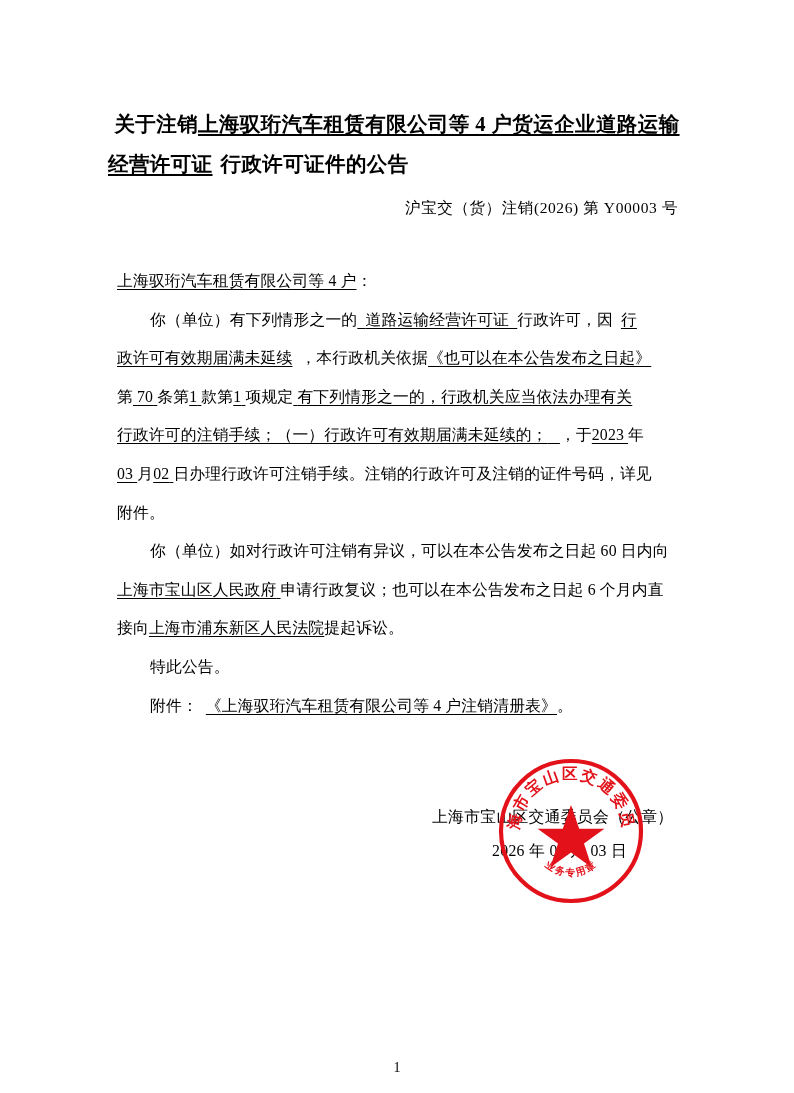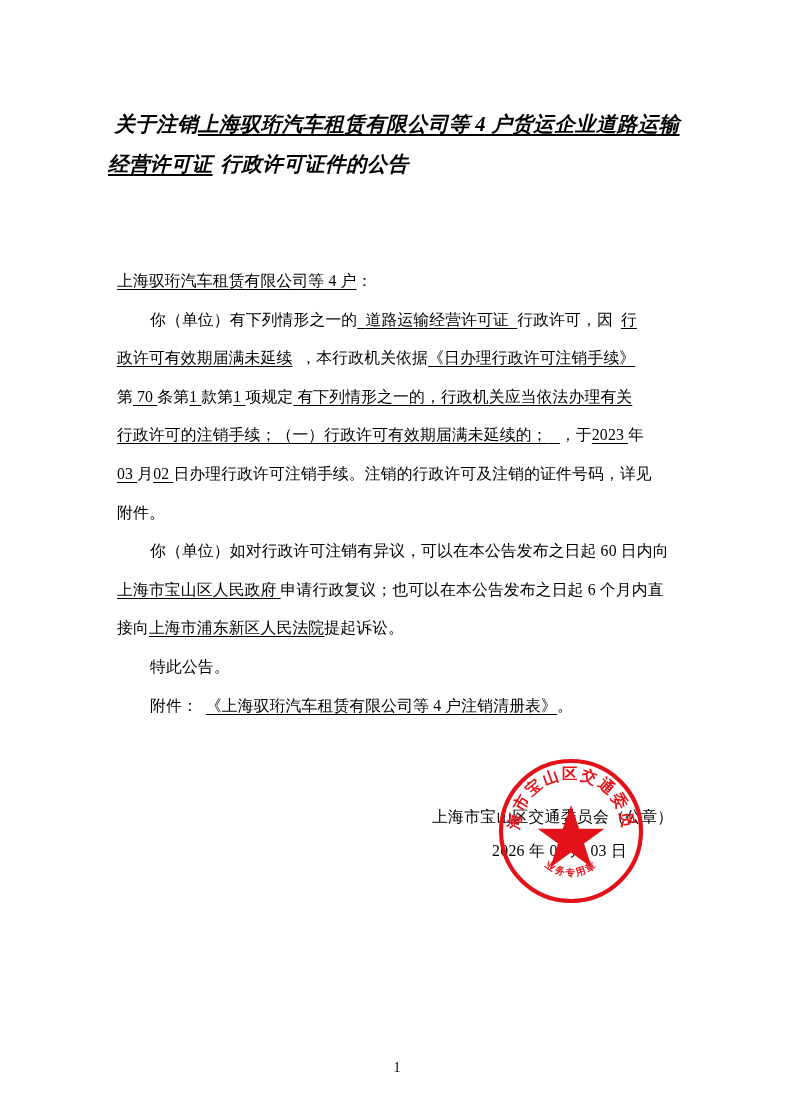"关于注销上海驭珩汽车租赁有限公司等 4 户货运企业道路运输" .title-line { font-style: italic -> none }
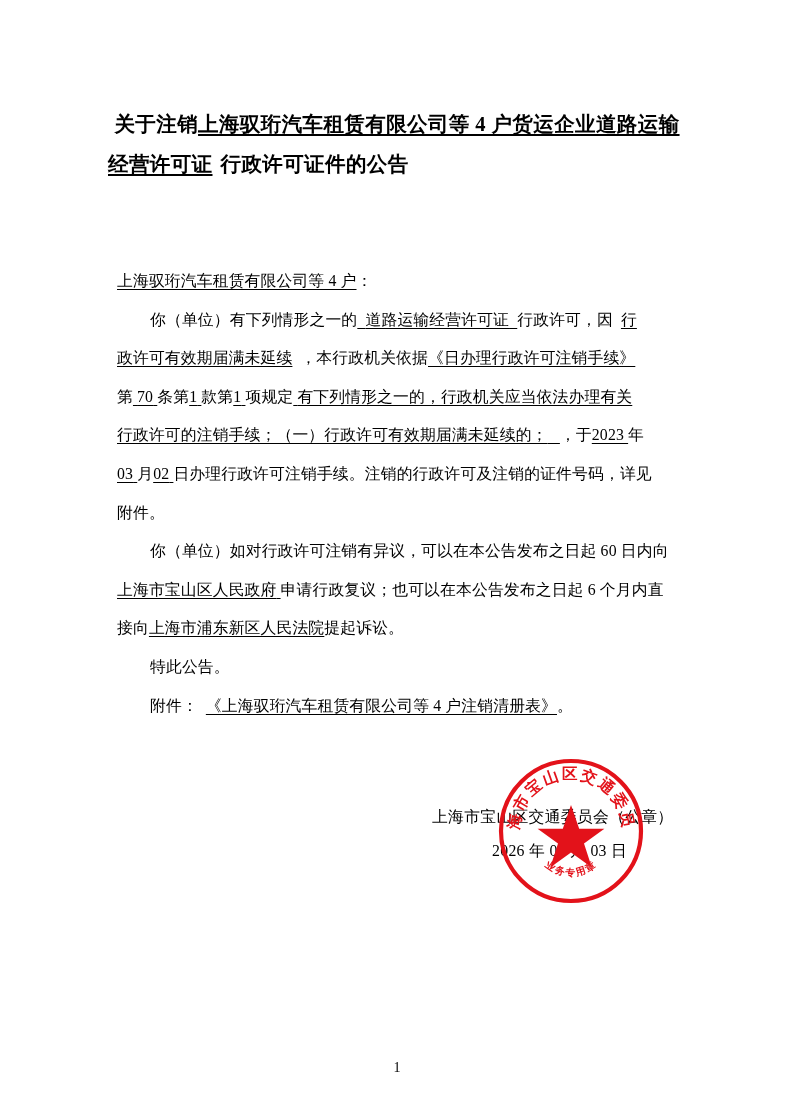"沪宝交（货）注销(2026) 第 Y00003 号" div.docnum { html: none -> <div>沪宝交（货）注销(2026) 第 Y00003 号</div> }
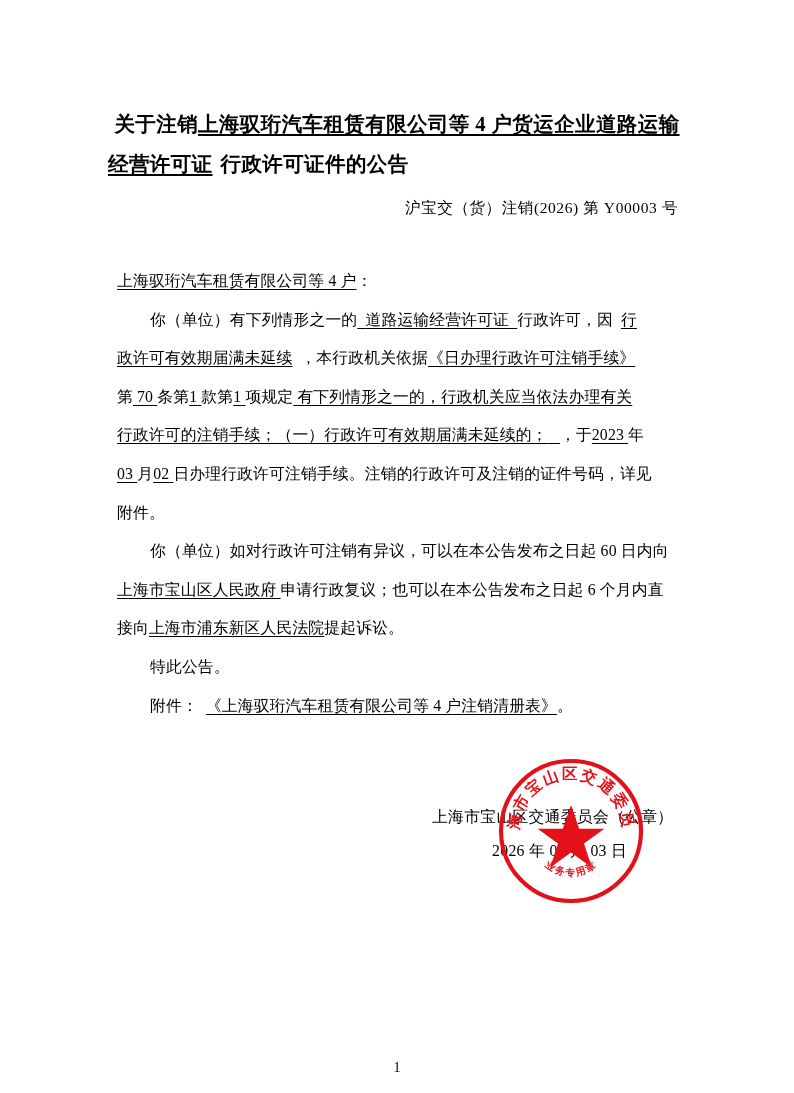"《日办理行政许可注销手续》" span.u { text: 日办理行政许可注销手续 -> 也可以在本公告发布之日起 }
